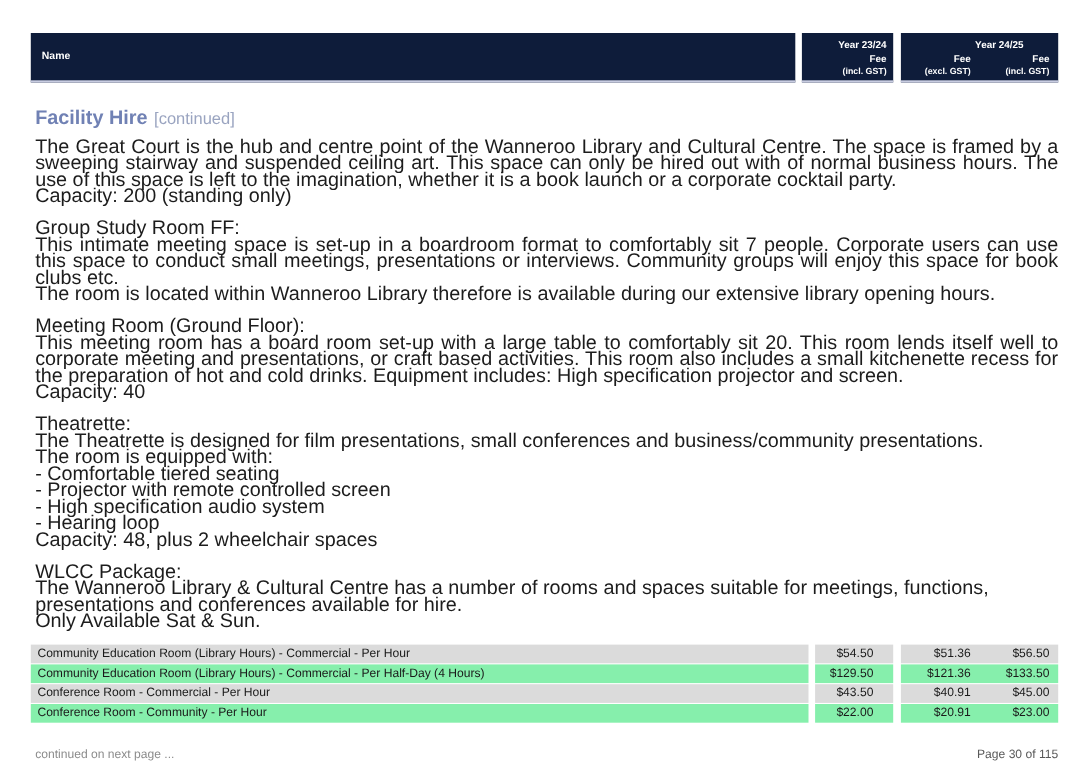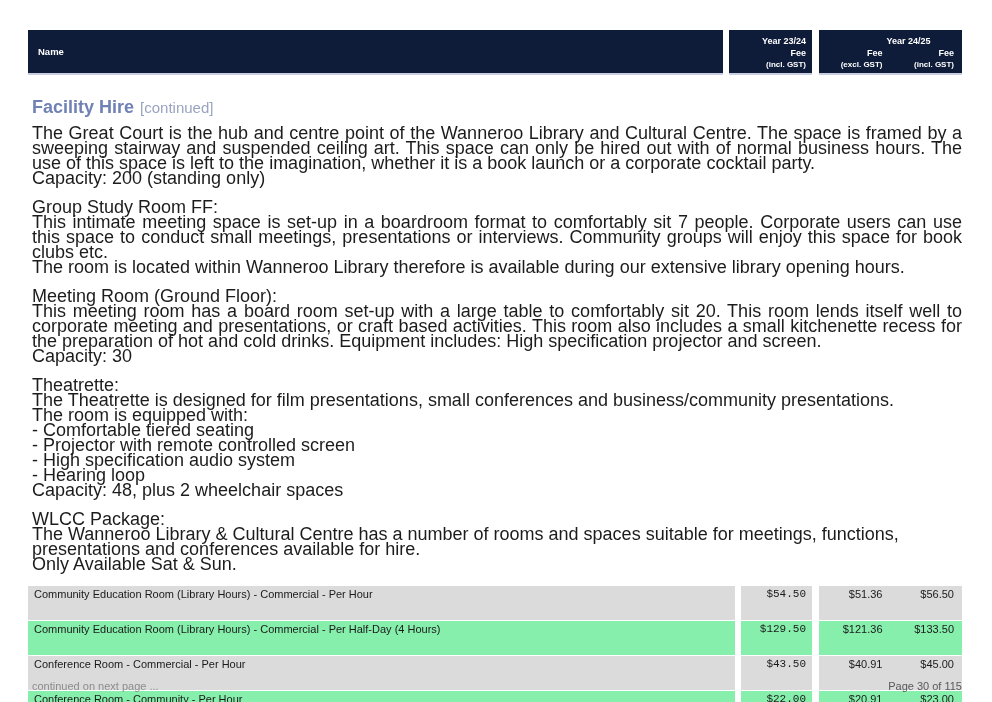"Capacity: 30" p { text: 30 -> 40 }
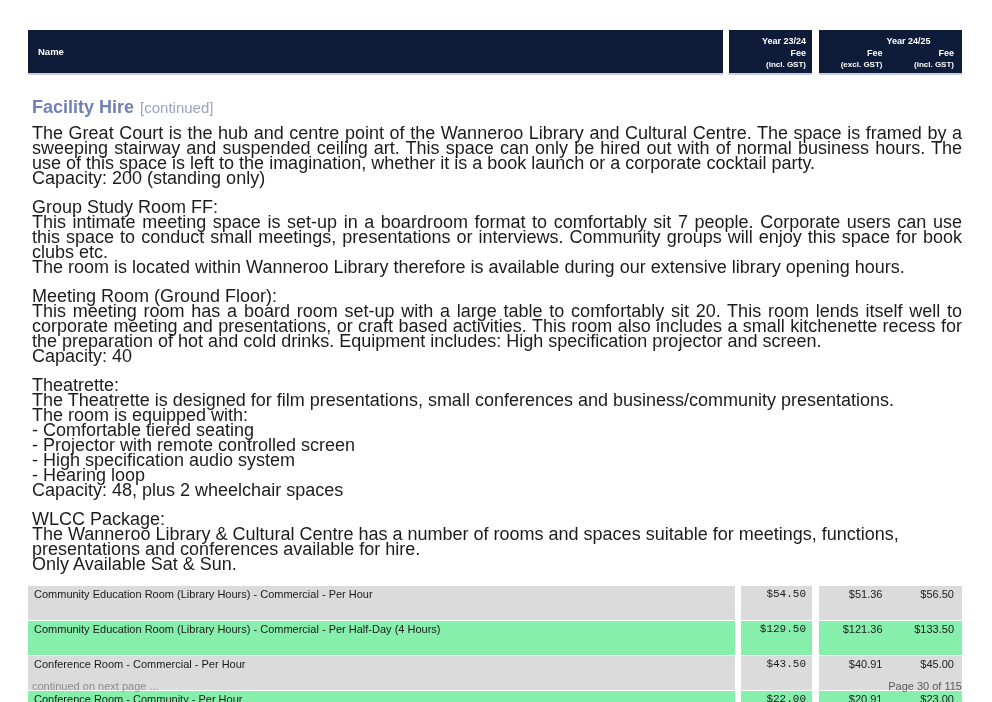"Community Education Room (Library Hours)" .frow .cell { height: 34px -> 17px }
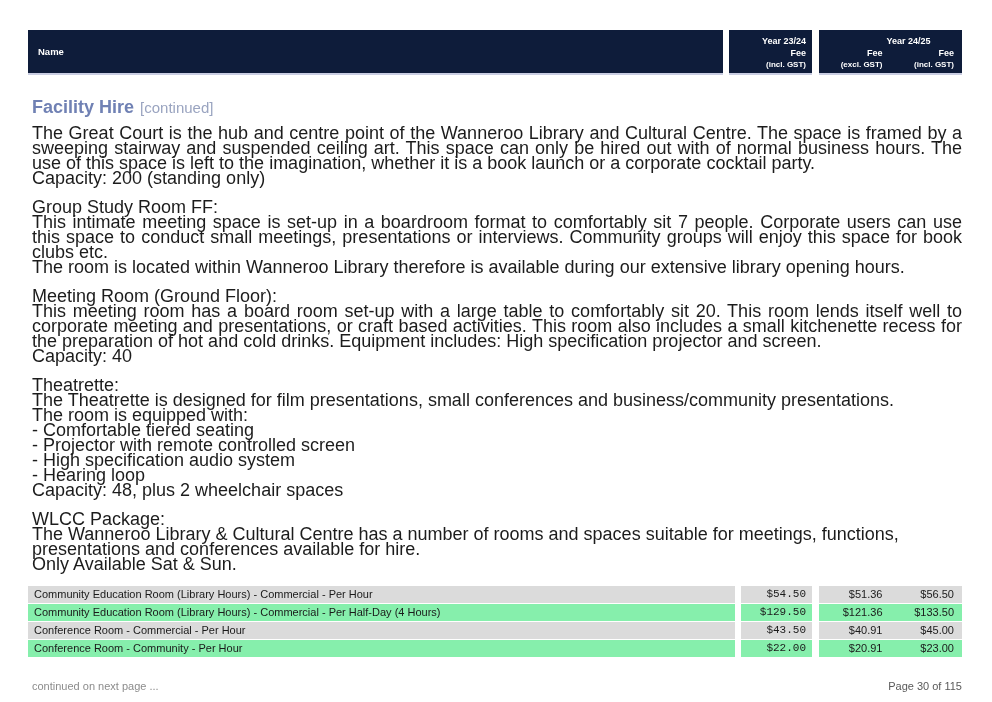"$54.50" .c-fee1 { font-family: Liberation Mono, monospace -> none; padding-right: 6px -> 18px }
